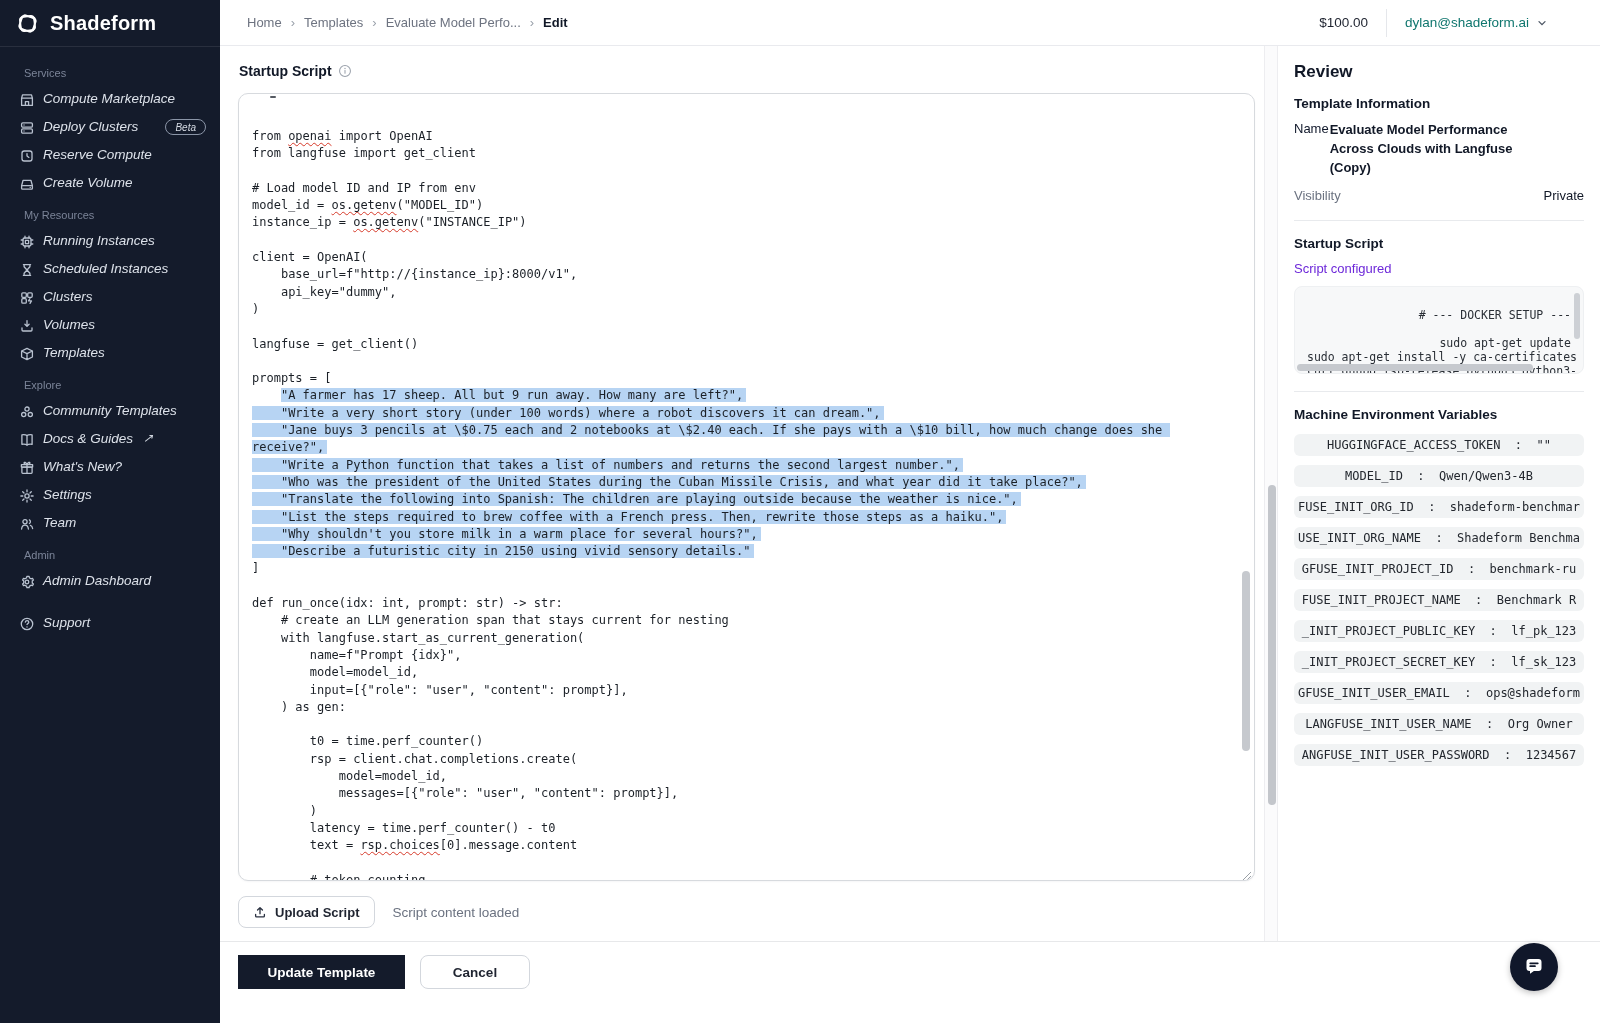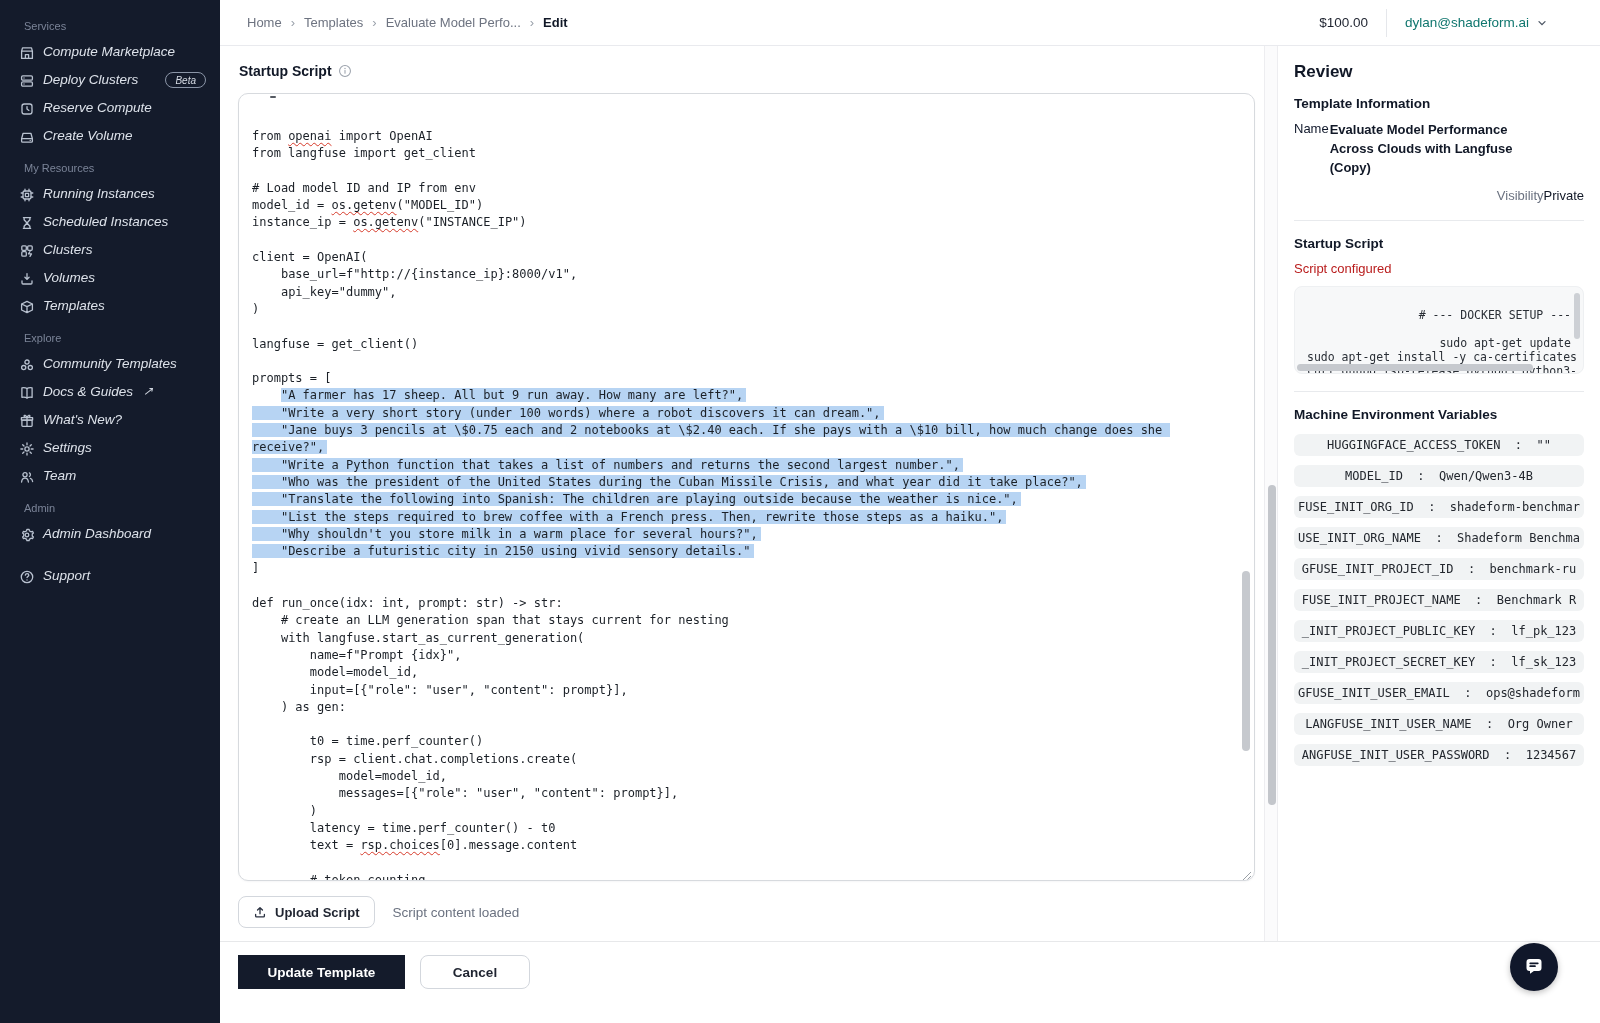"Shadeform" div.logo-row { html: none -> <div> <span> <svg> <rect></rect> <rect></rect> <rect></rect> </svg> </span> <span>Shadeform</span> </div> }
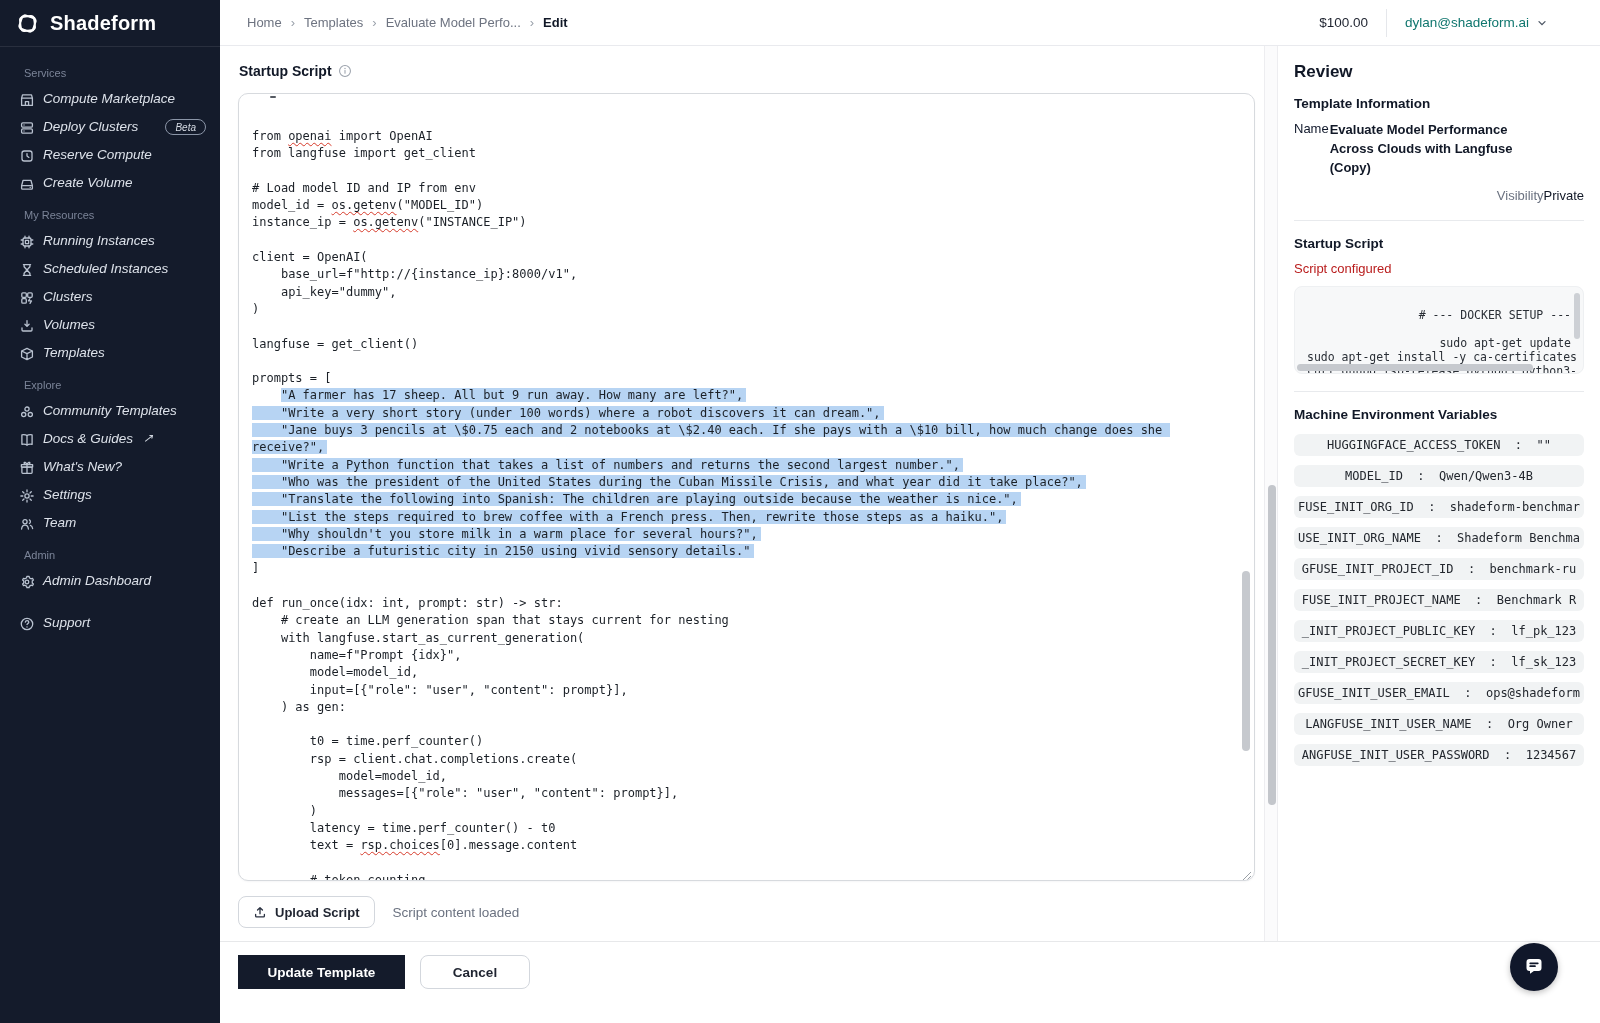"Visibility" .vis-row { gap: none -> 41px; justify-content: flex-end -> space-between }
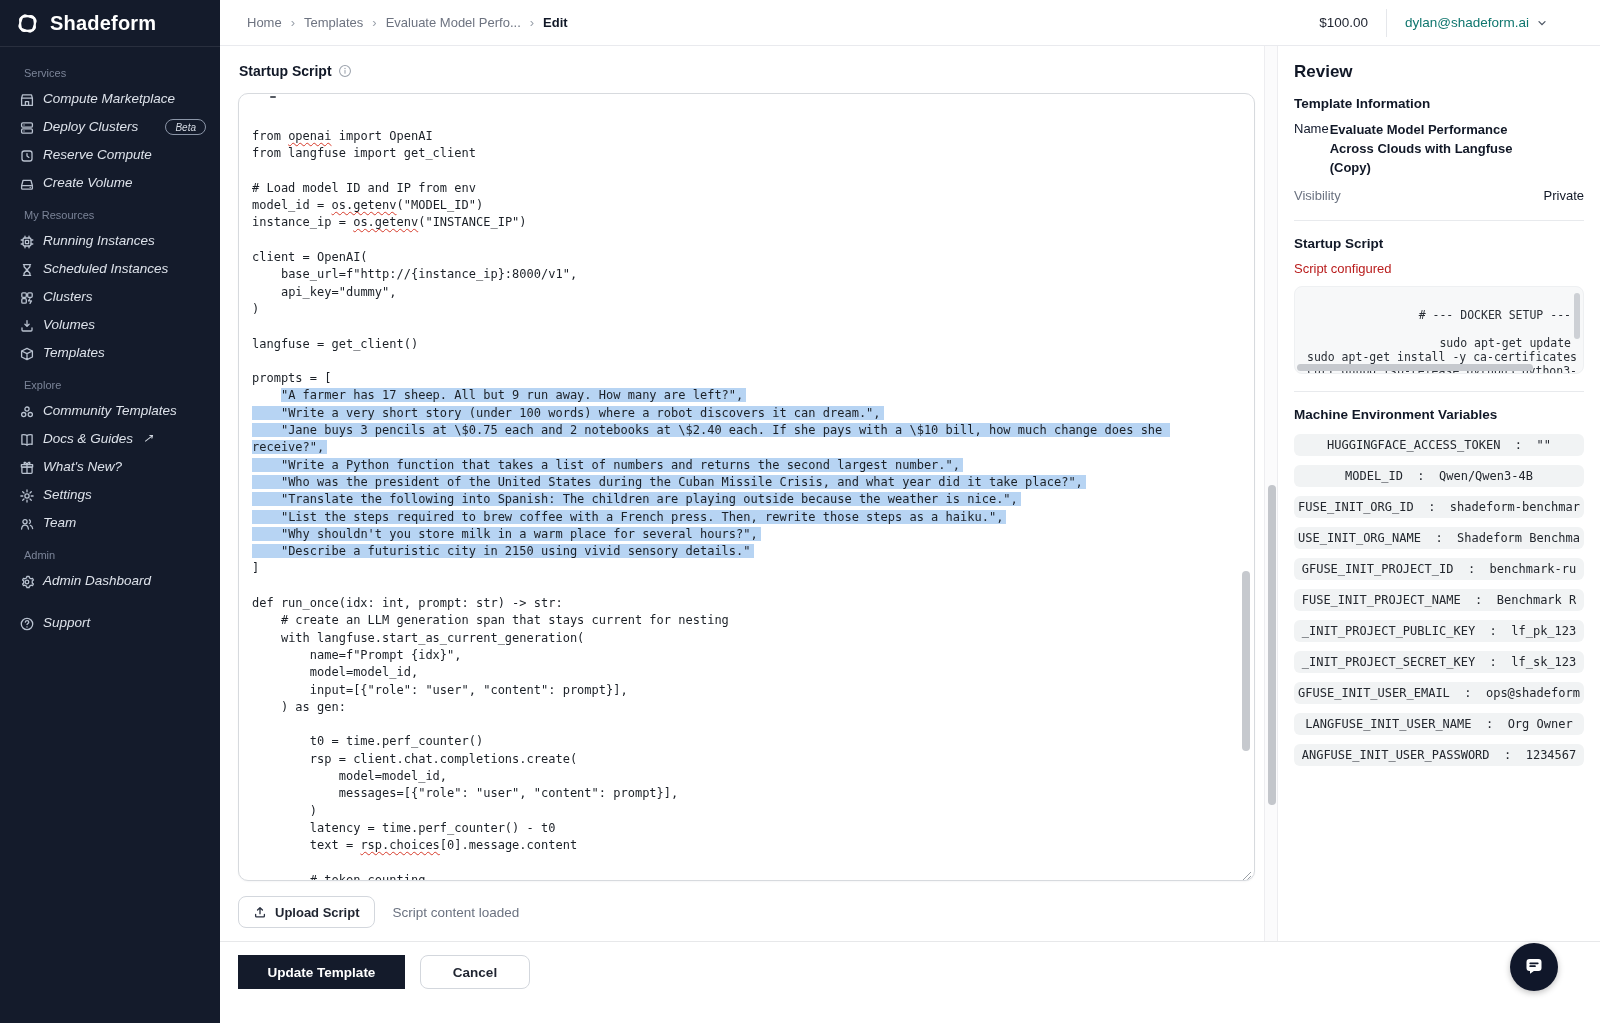"Script configured" .rp-status { color: #b91c1c -> #6d28d9 }
